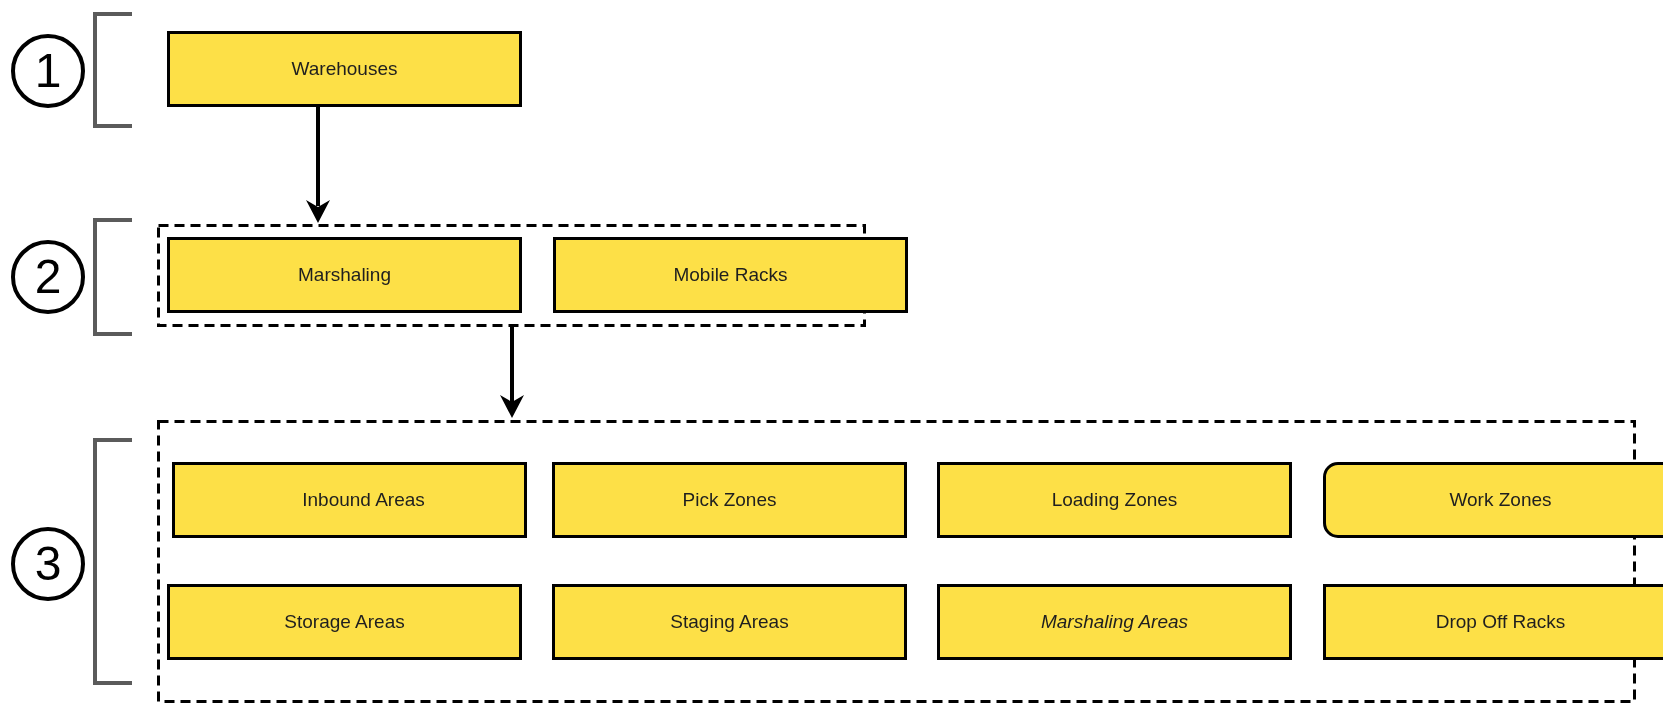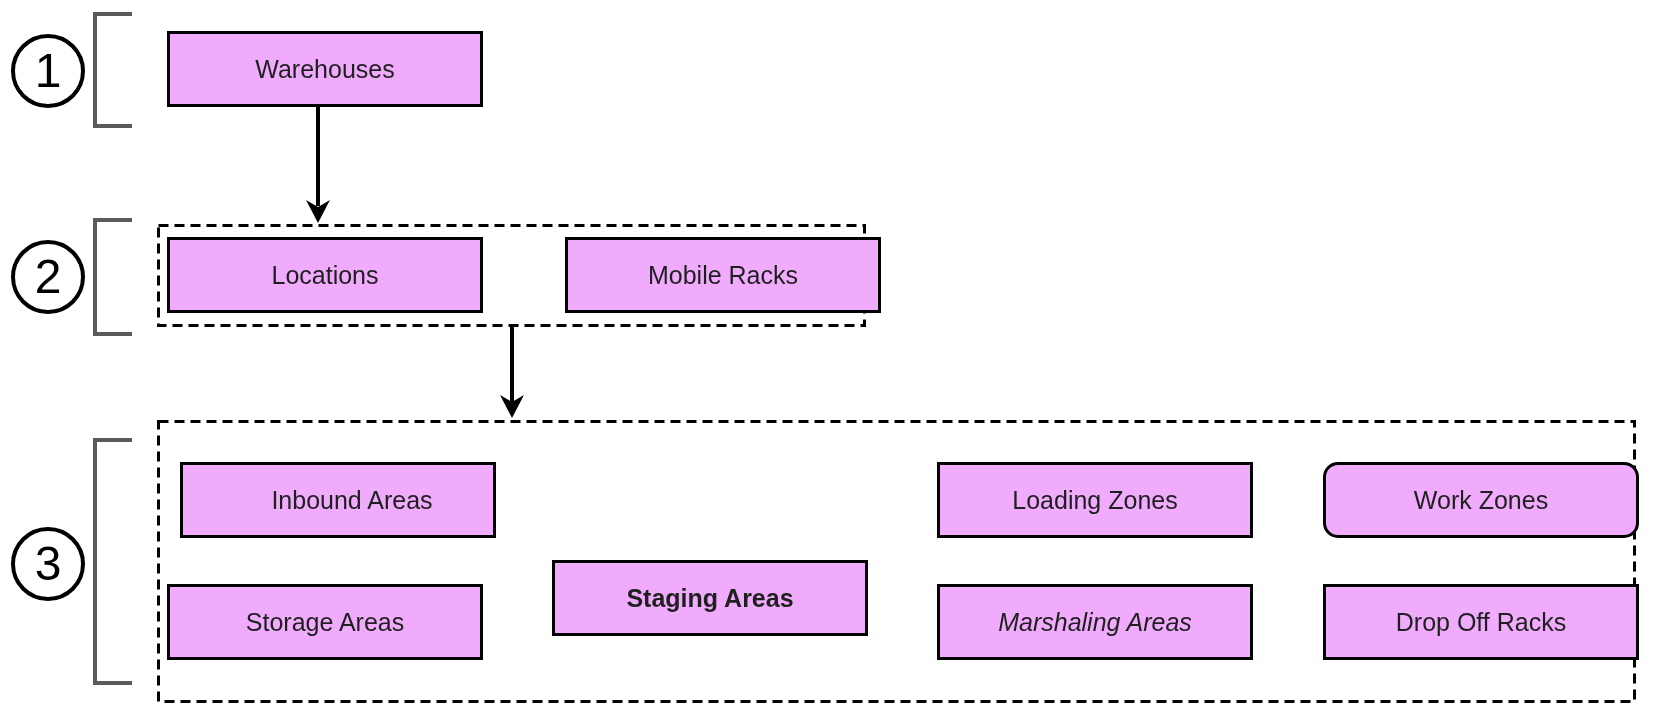"Warehouses" .node { background: #f0abfc -> #fde047; font-size: 25px -> 19px; width: 316px -> 355px }
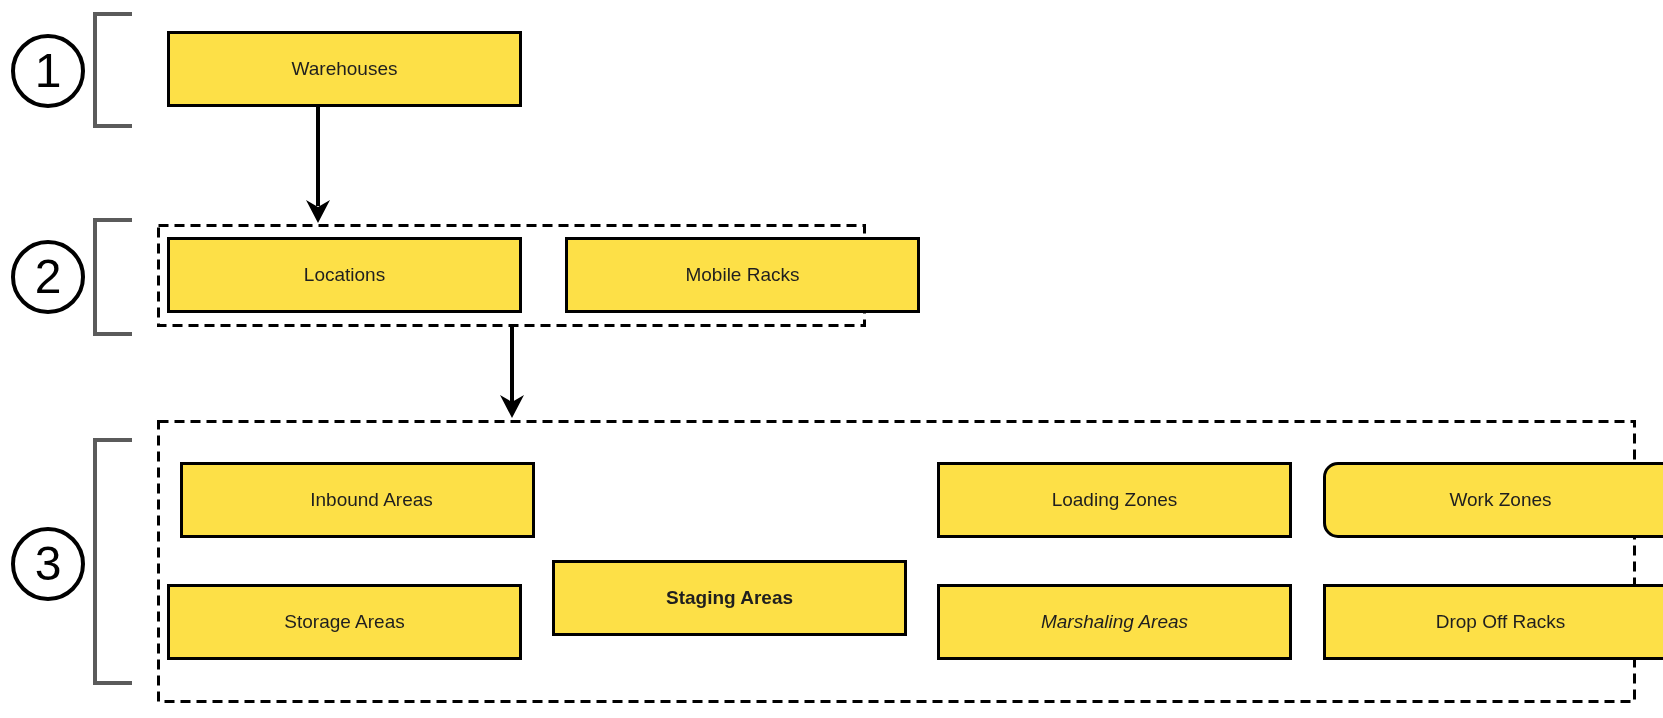"Locations" div.node { text: Locations -> Marshaling }
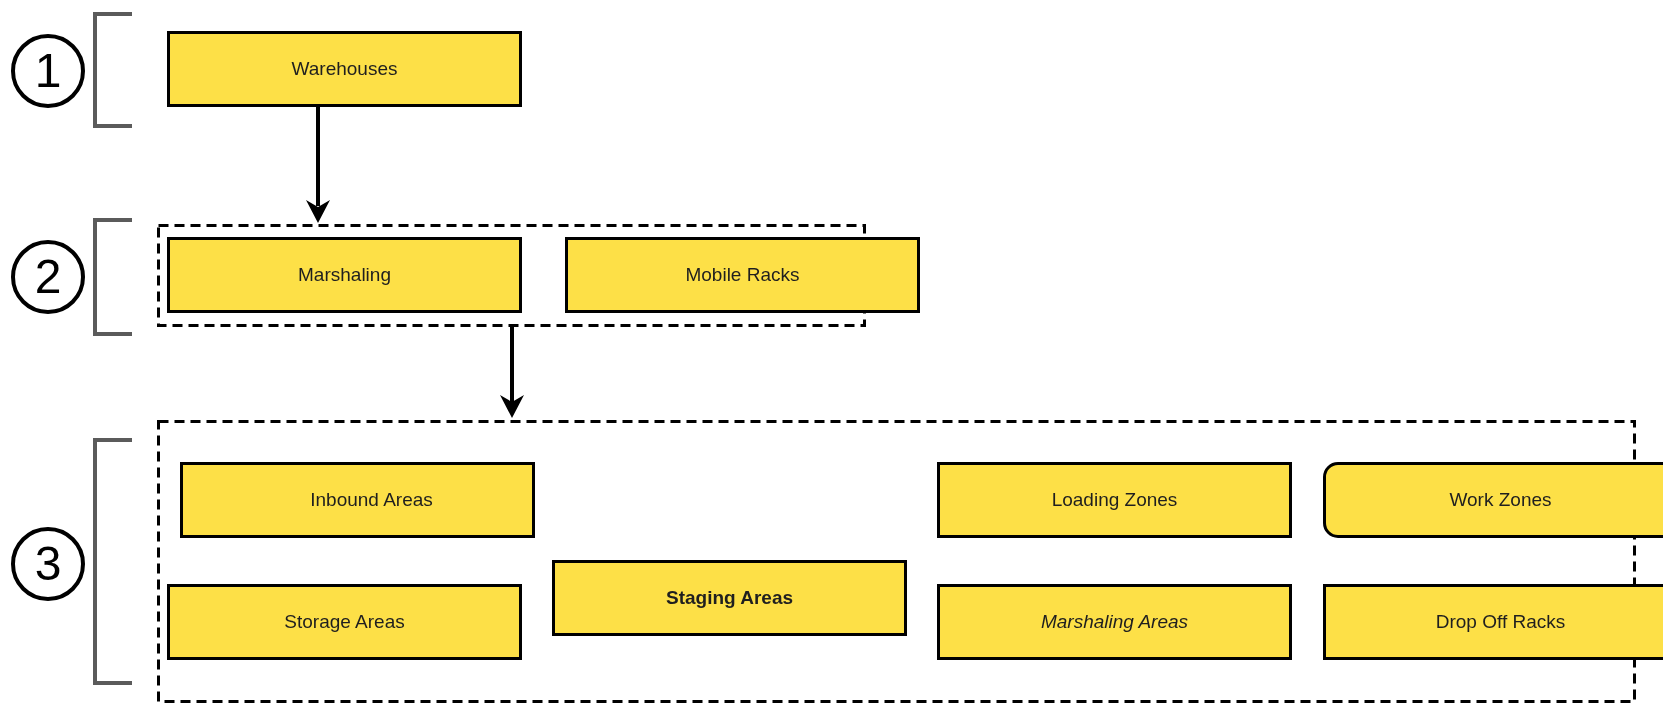"Mobile Racks" div.node { margin-left: 12px -> none }
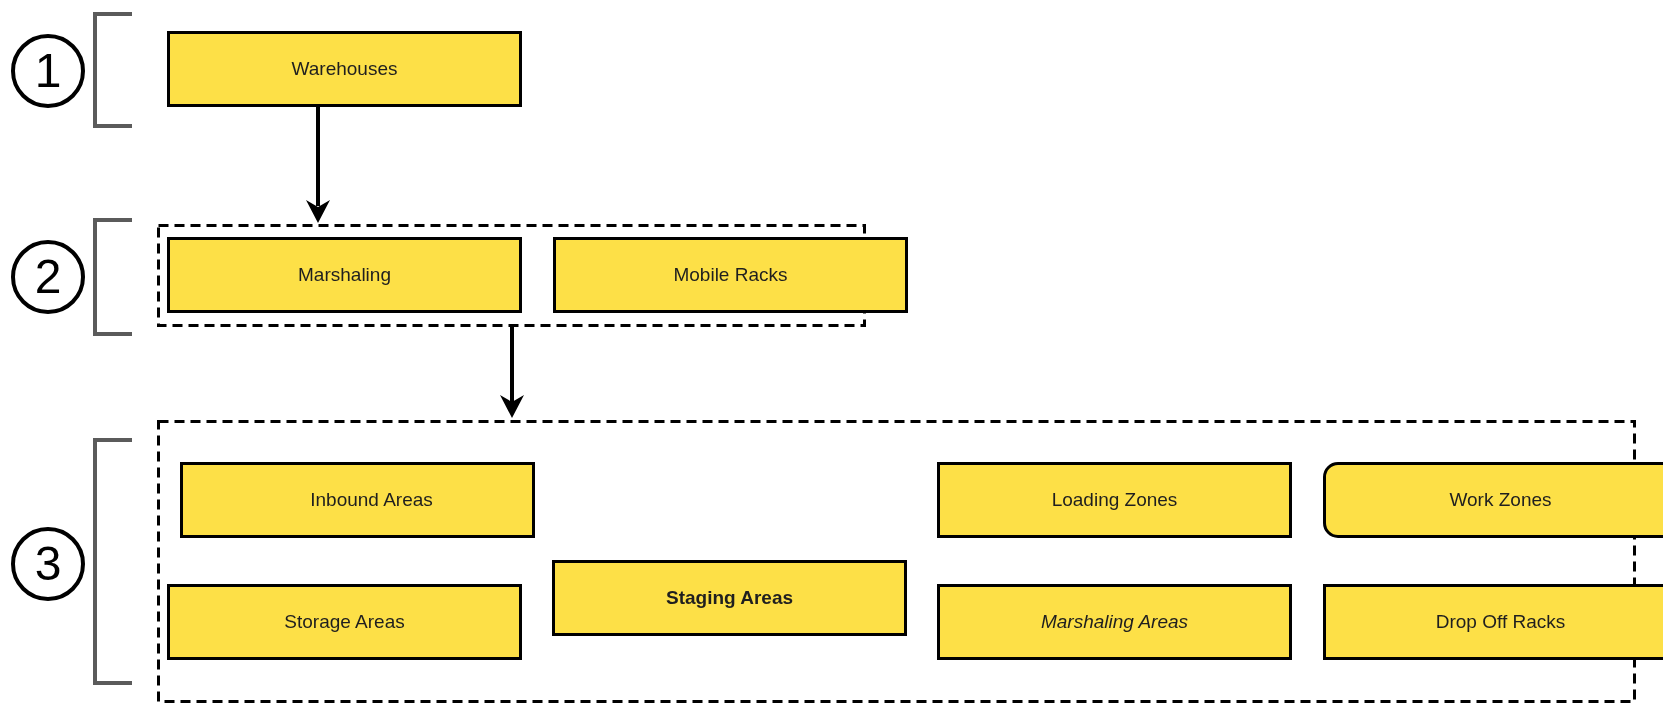"Inbound Areas" div.node { left: 180px -> 172px }
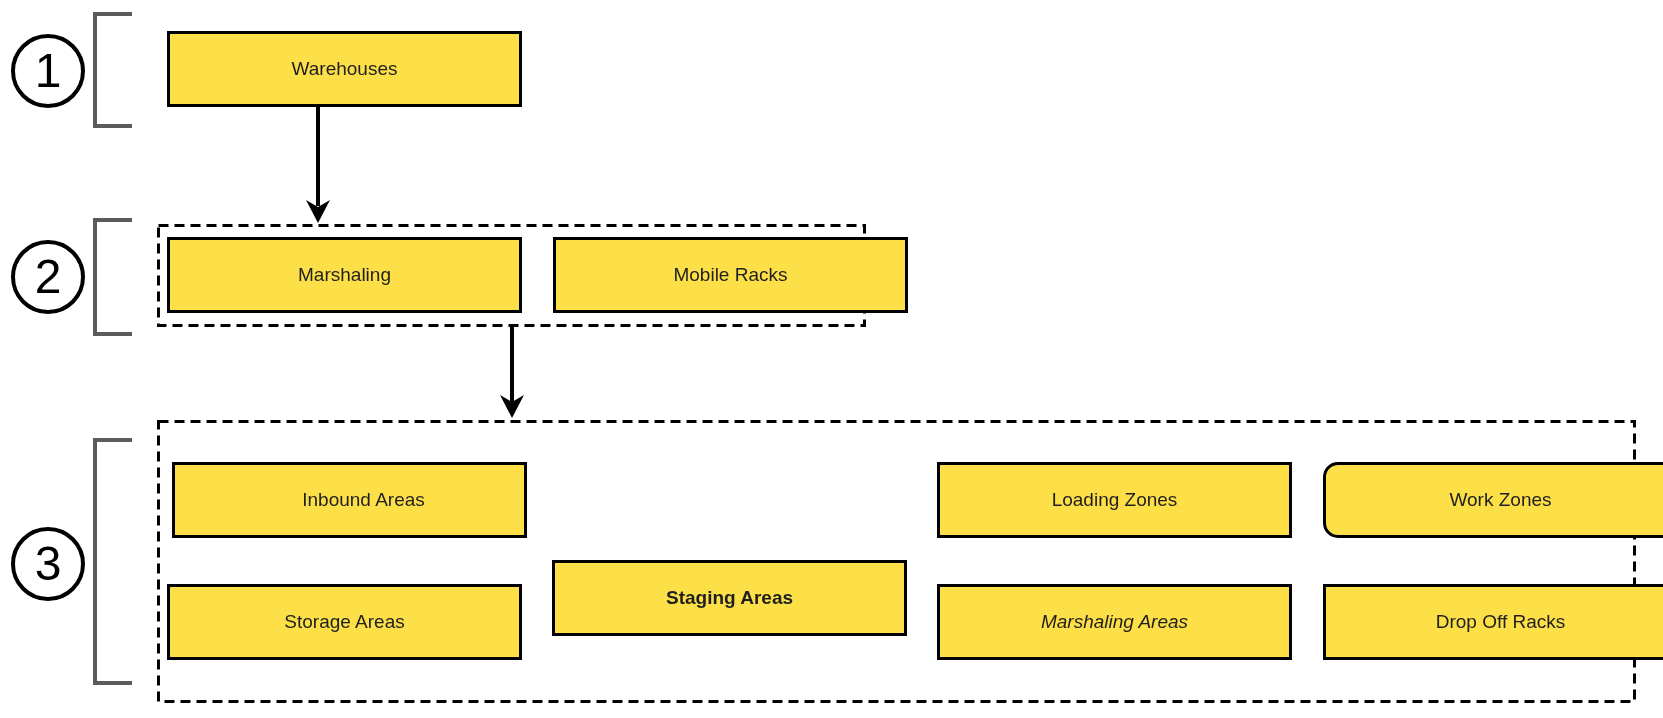"Pick Zones" div.node { html: none -> <div>Pick Zones</div> }
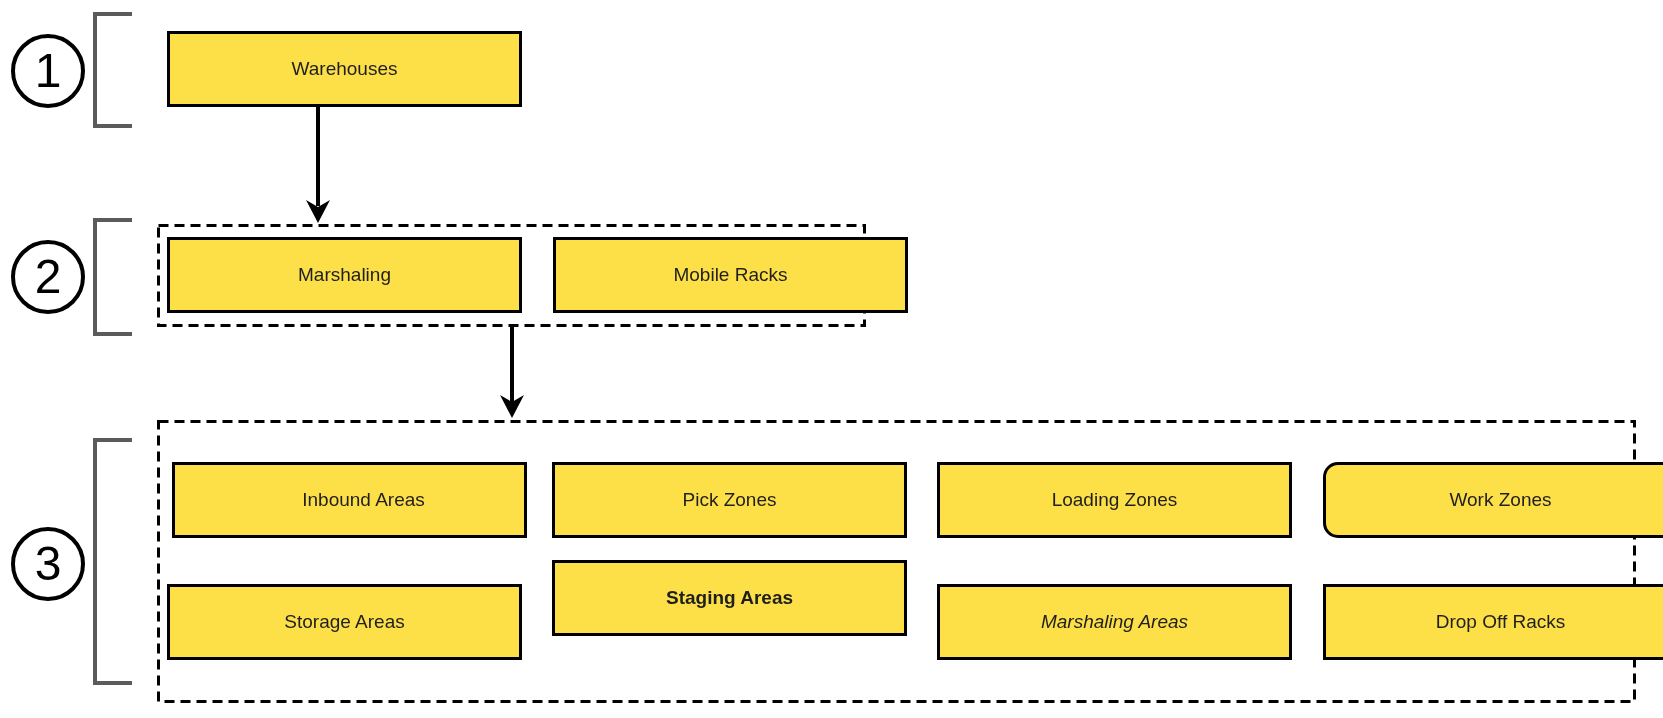"Staging Areas" div.node { font-weight: bold -> none; top: 560px -> 584px }
